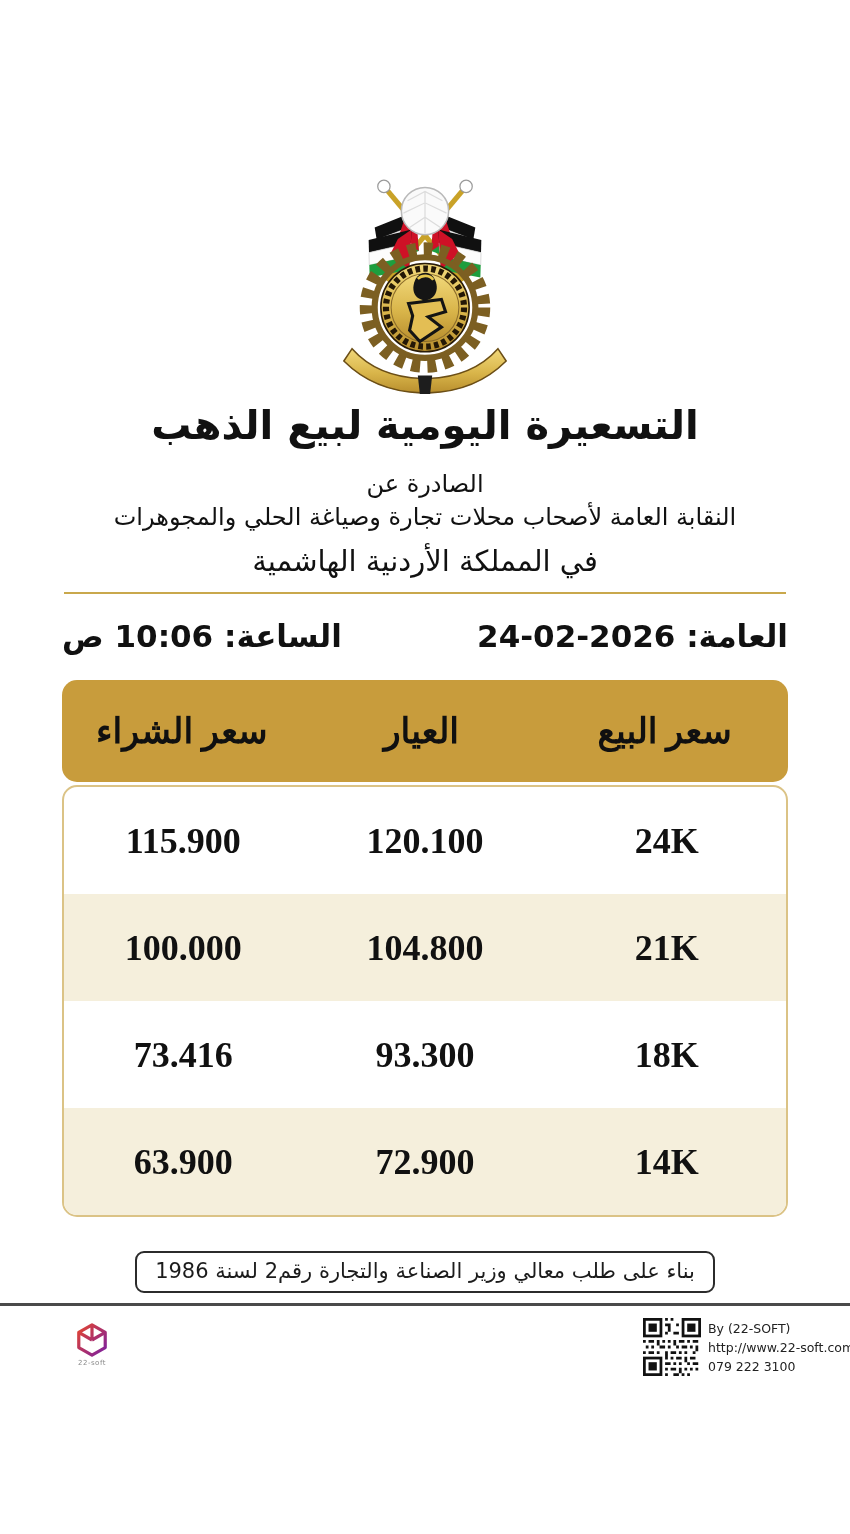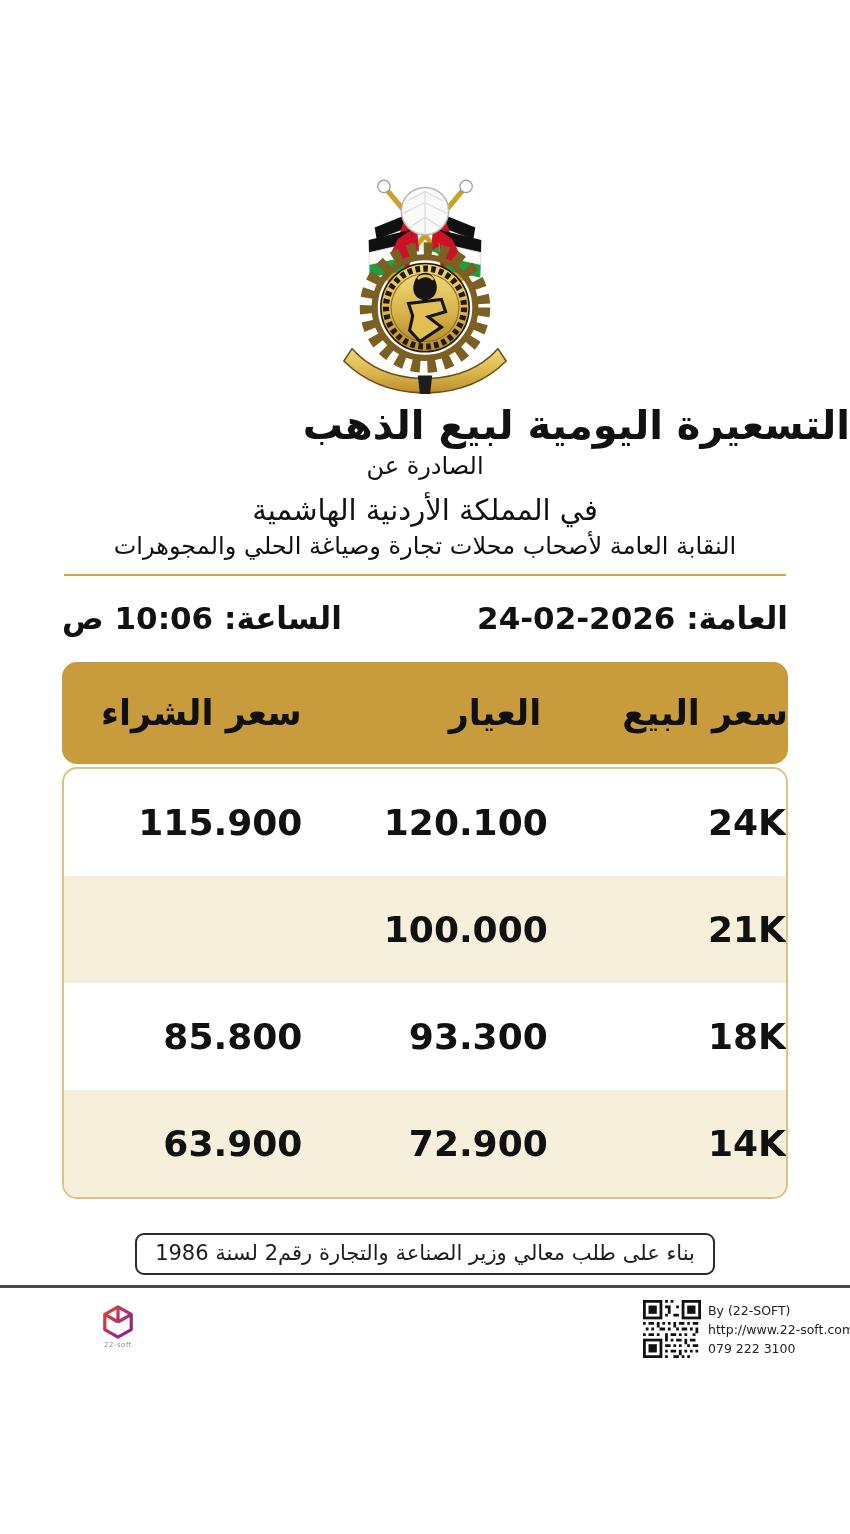"التسعيرة اليومية لبيع الذهب" .title { margin: 0 -> 18px; text-align: none -> center }
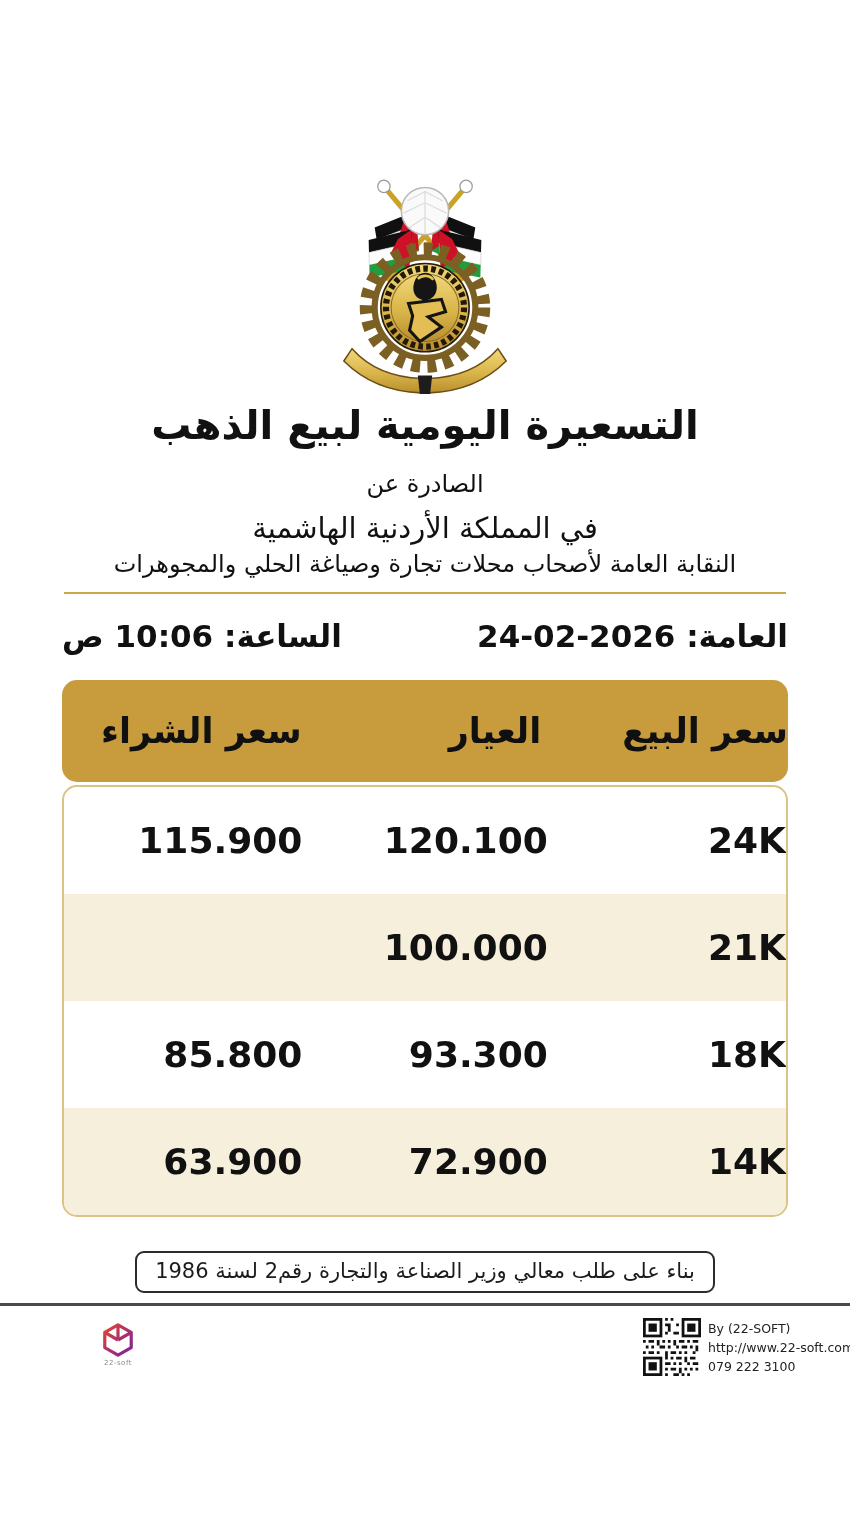"في المملكة الأردنية الهاشمية" div.sub { order: before "النقابة العامة لأصحاب محلات تجارة" -> after "النقابة العامة لأصحاب محلات تجارة" }
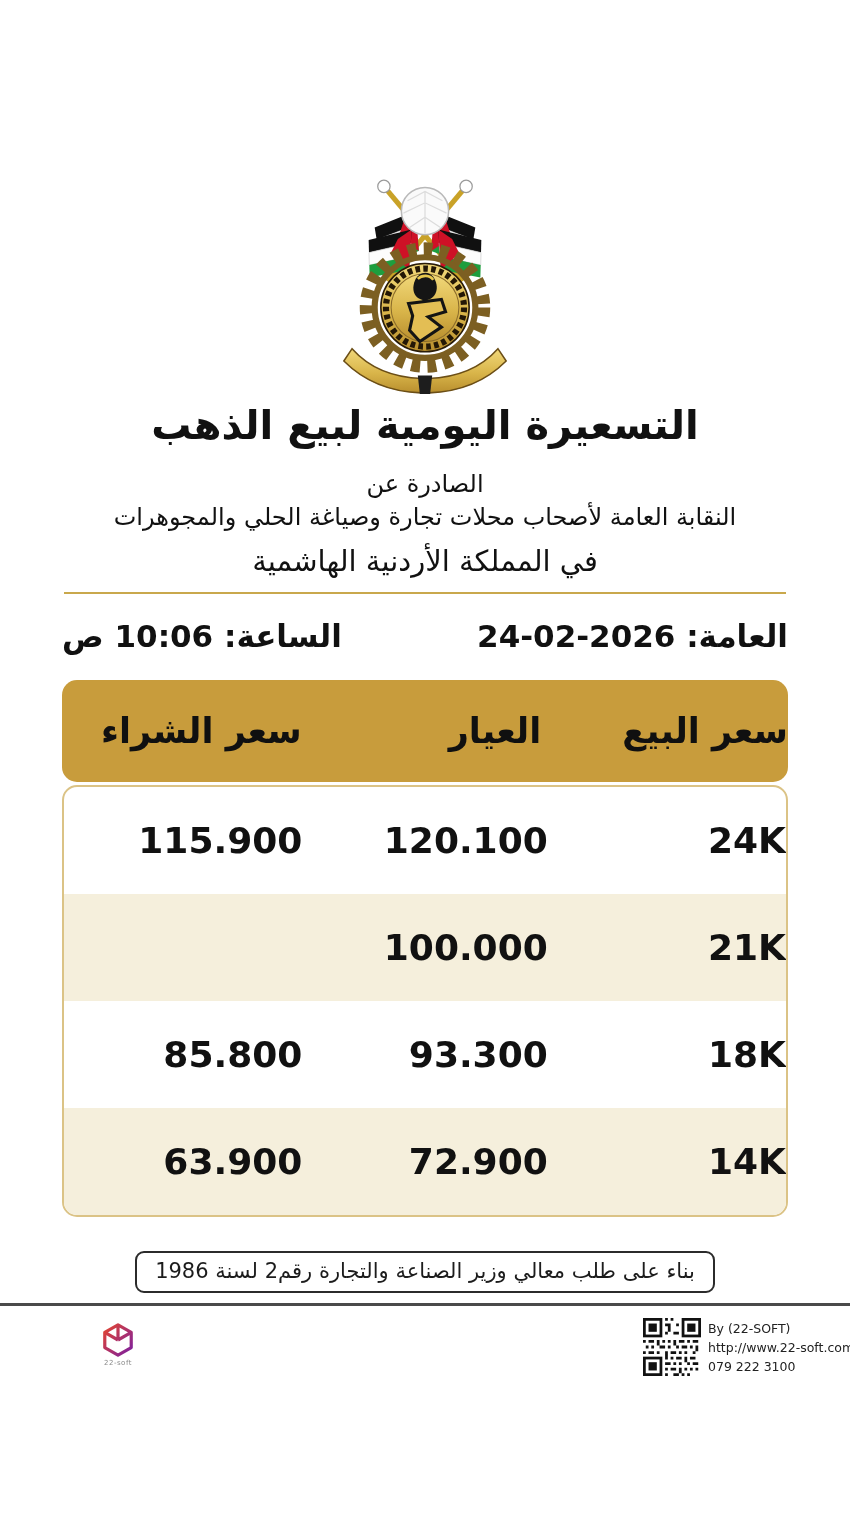"سعر الشراء" .cell { font-family: none -> Liberation Serif, serif; text-align: none -> center }
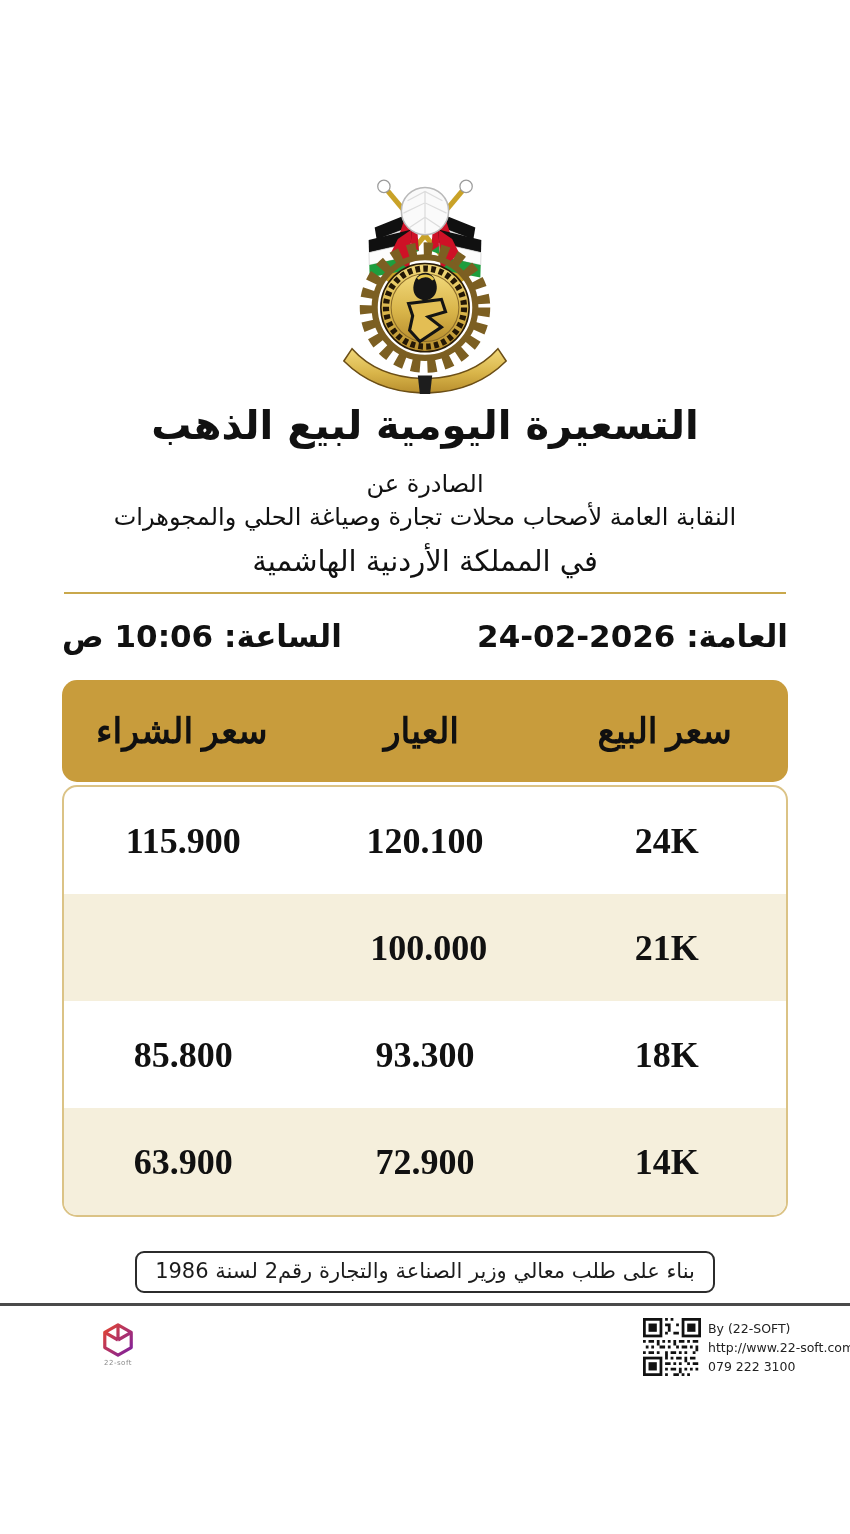"104.800" div.cell { html: none -> <div>104.800</div> }
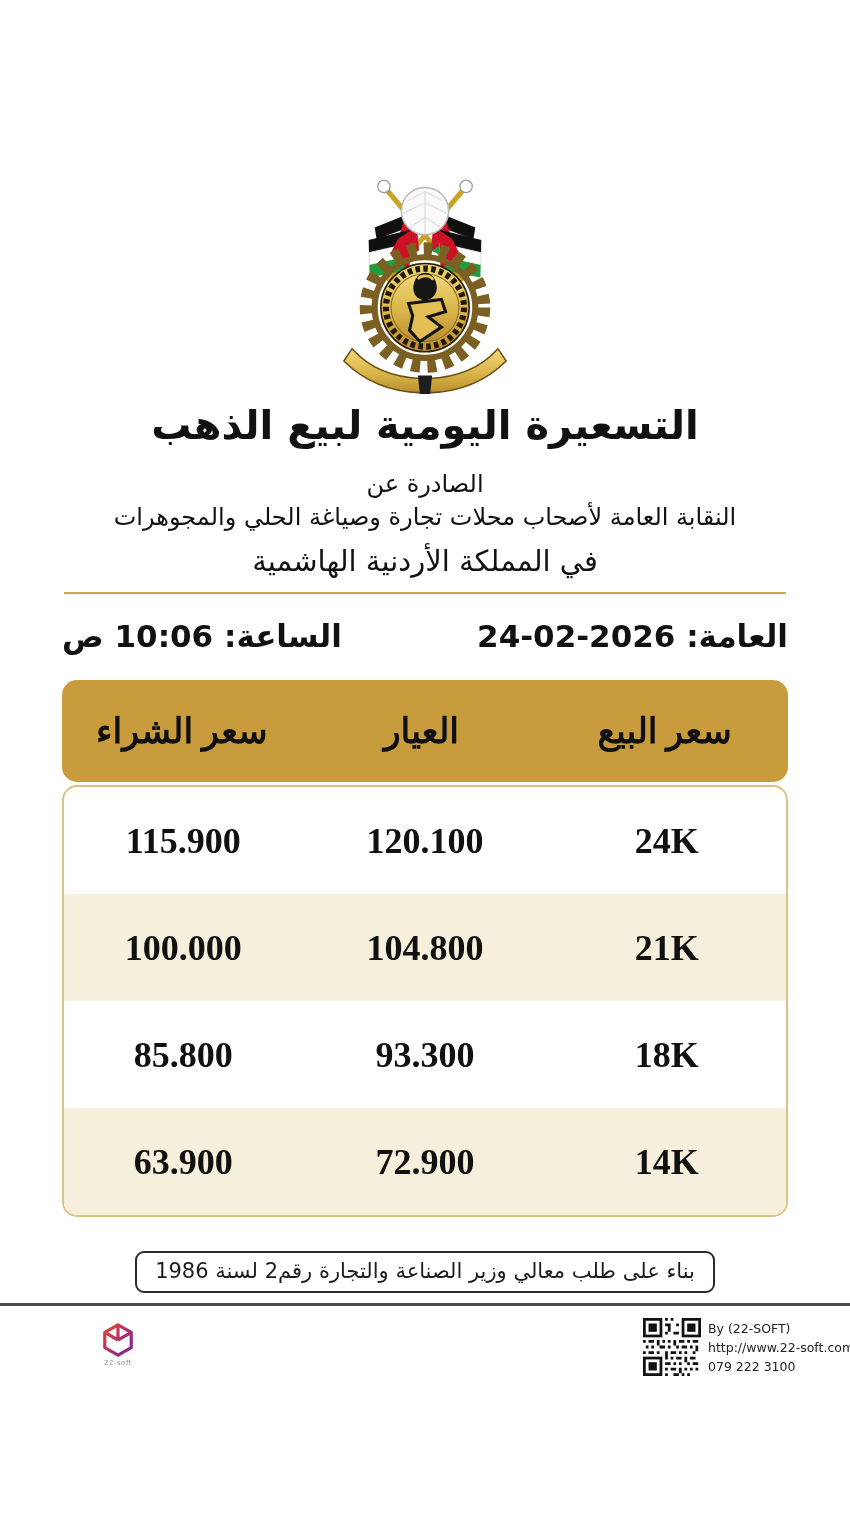"85.800" div.cell { text: 85.800 -> 73.416 }
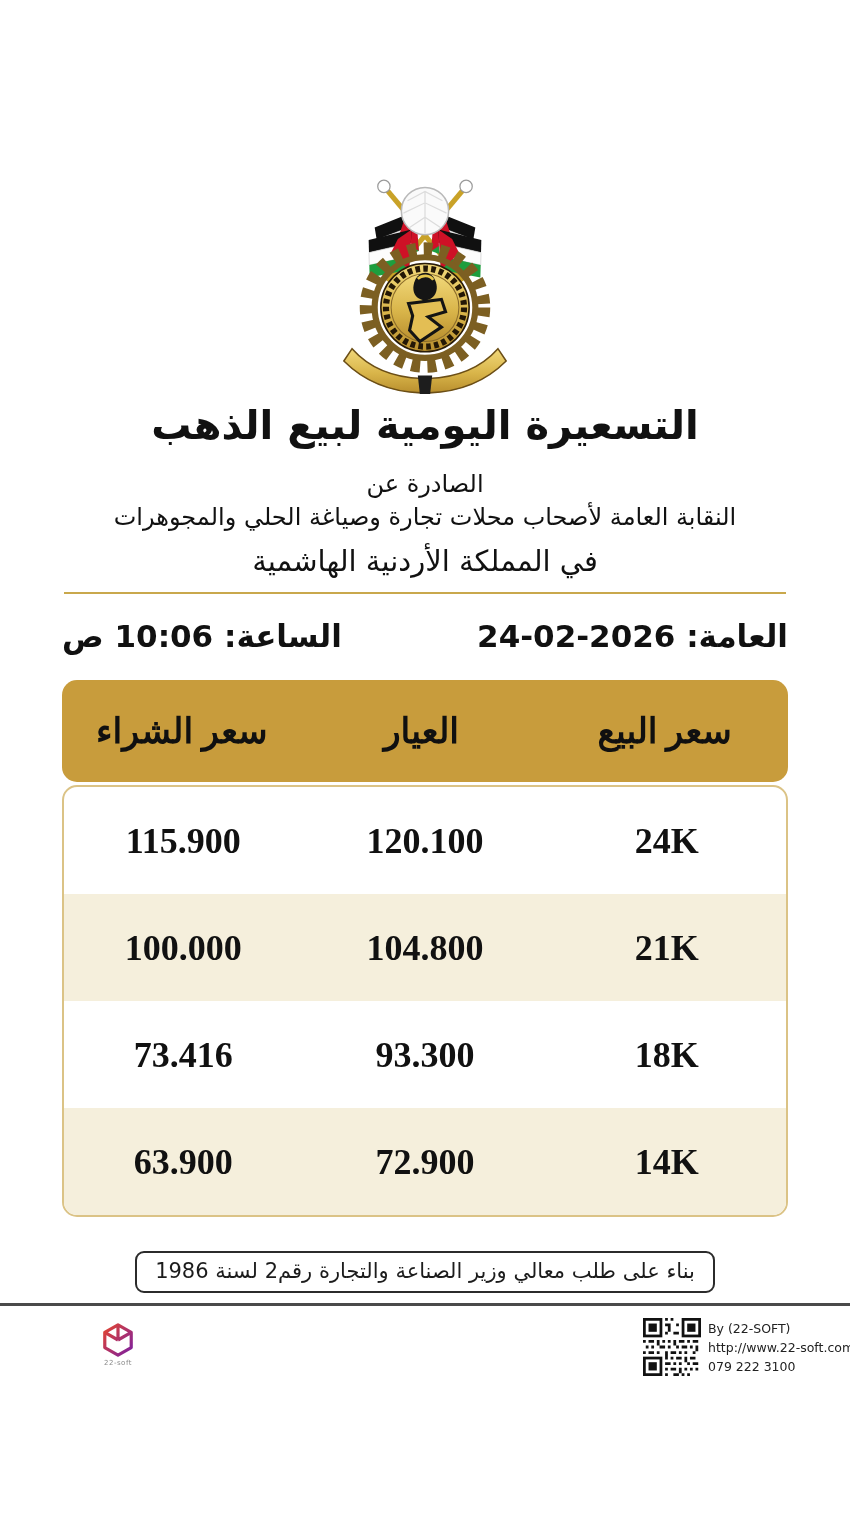"22-soft" .brand { margin-left: 26px -> none }
